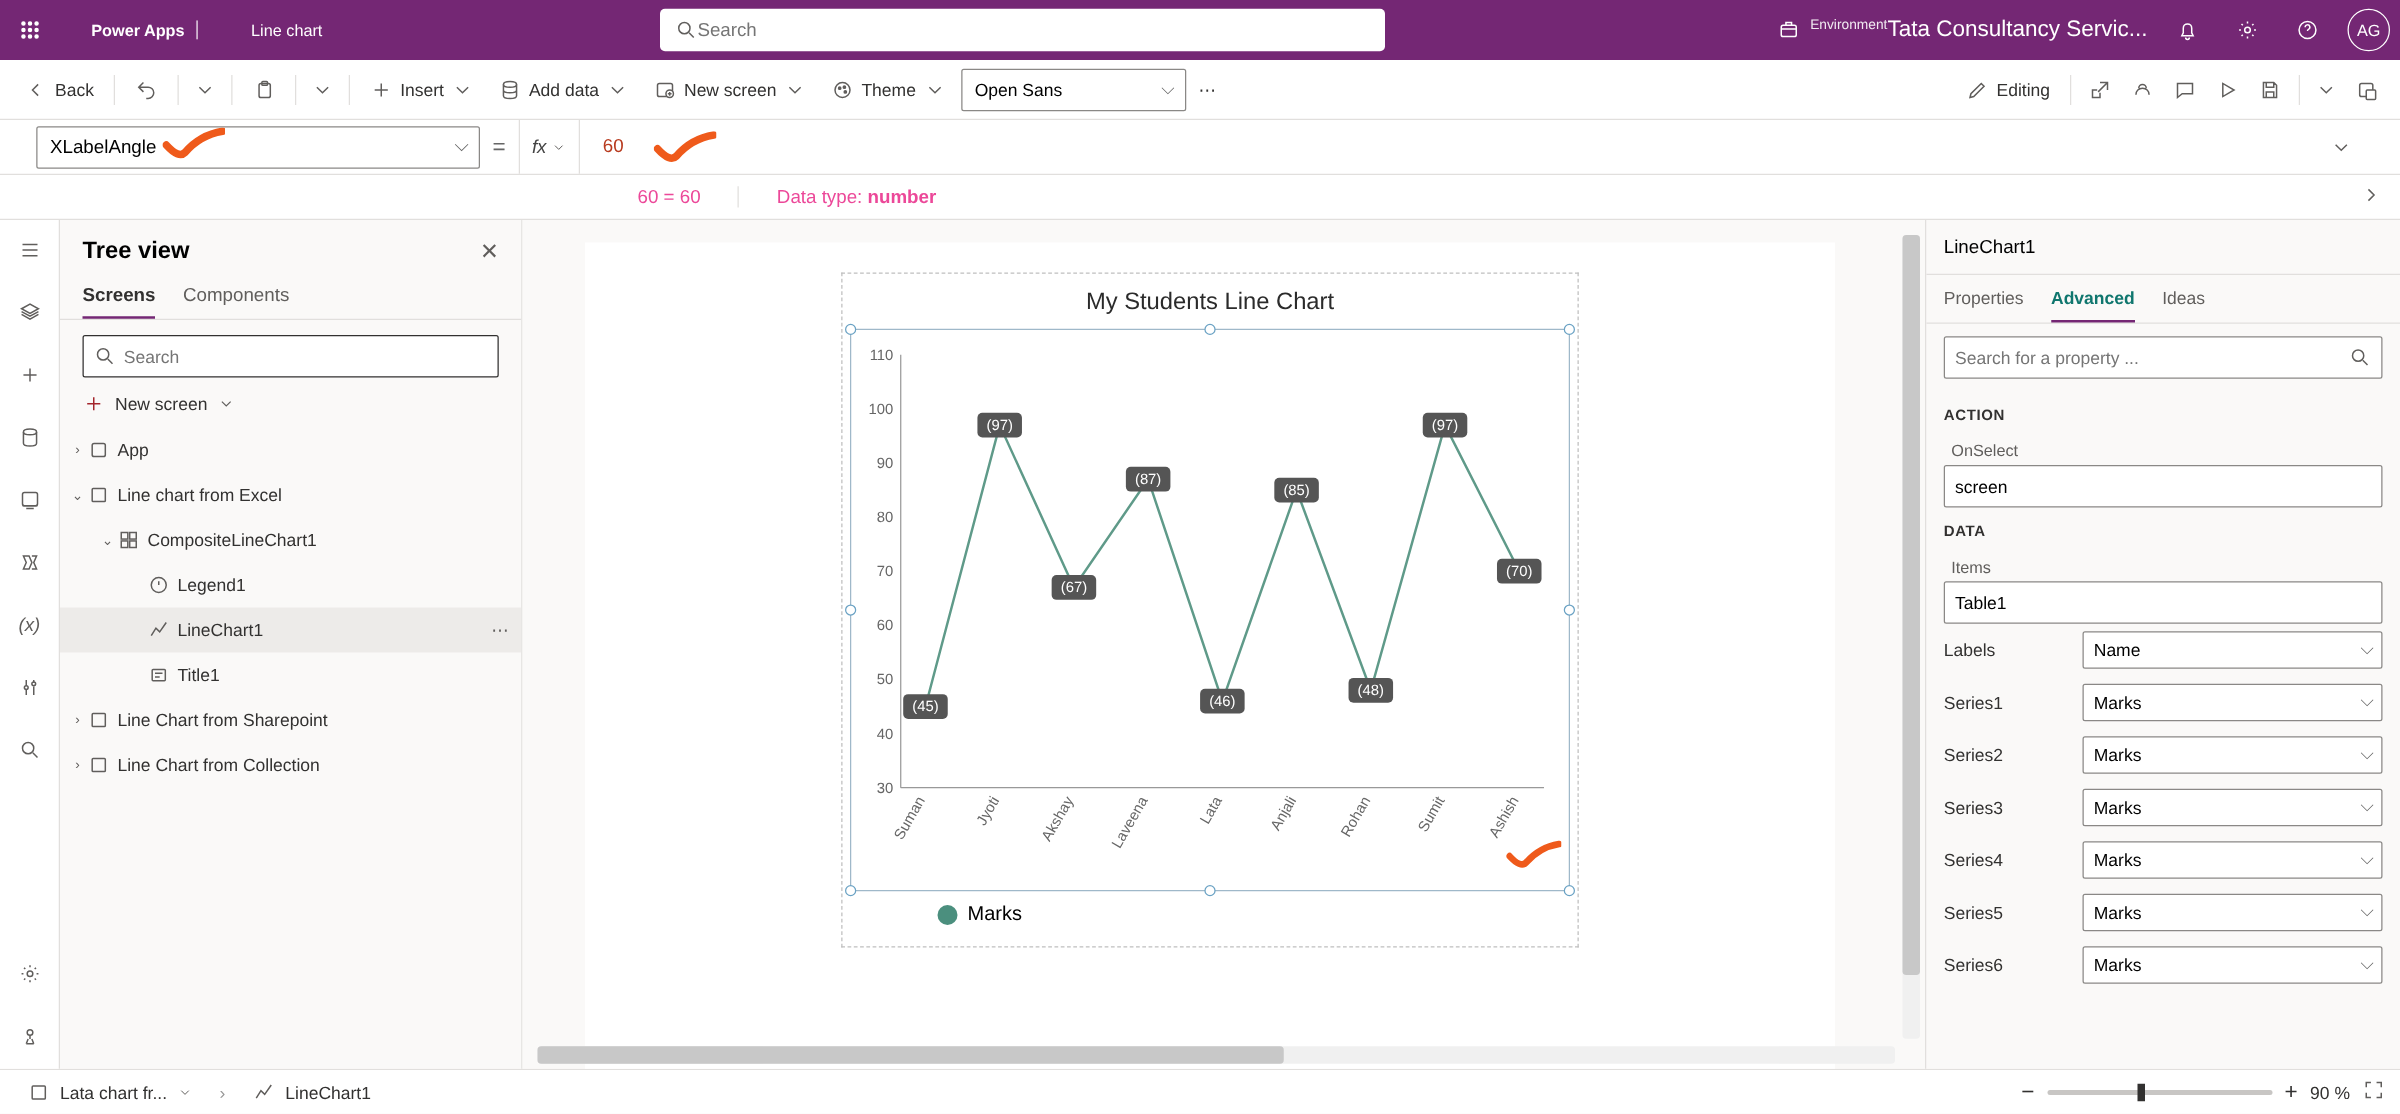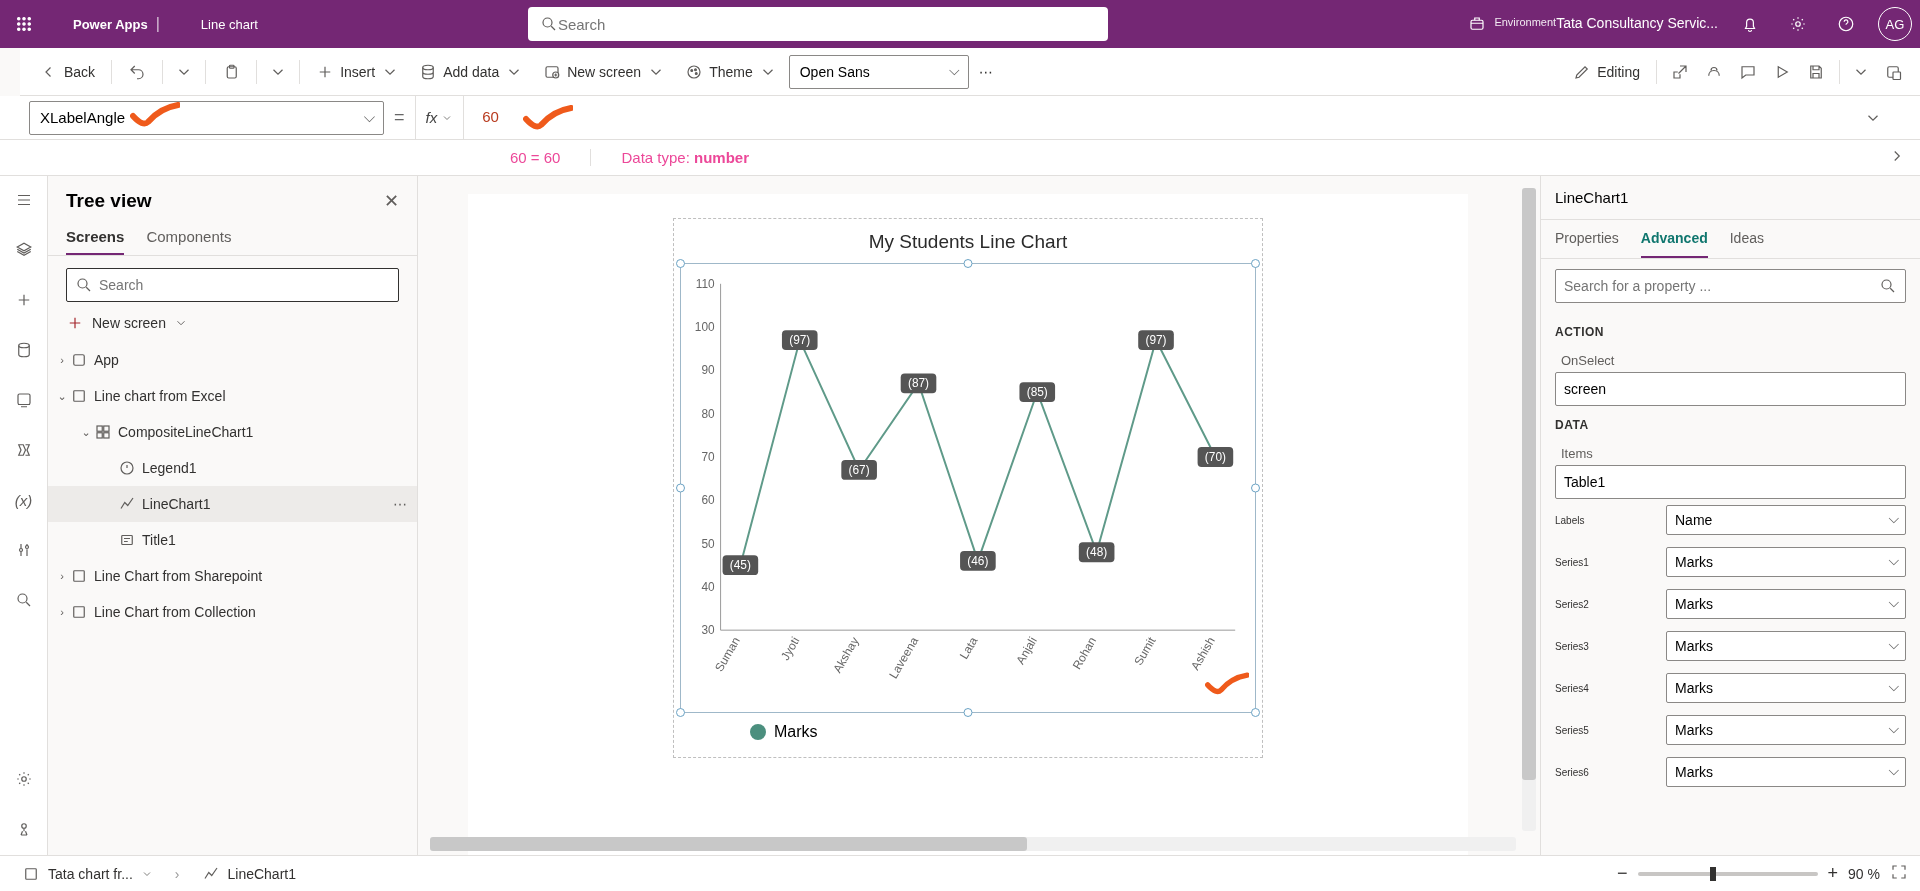"Tata Consultancy Servic..." #topbar .envname { font-size: 14px -> 18px }
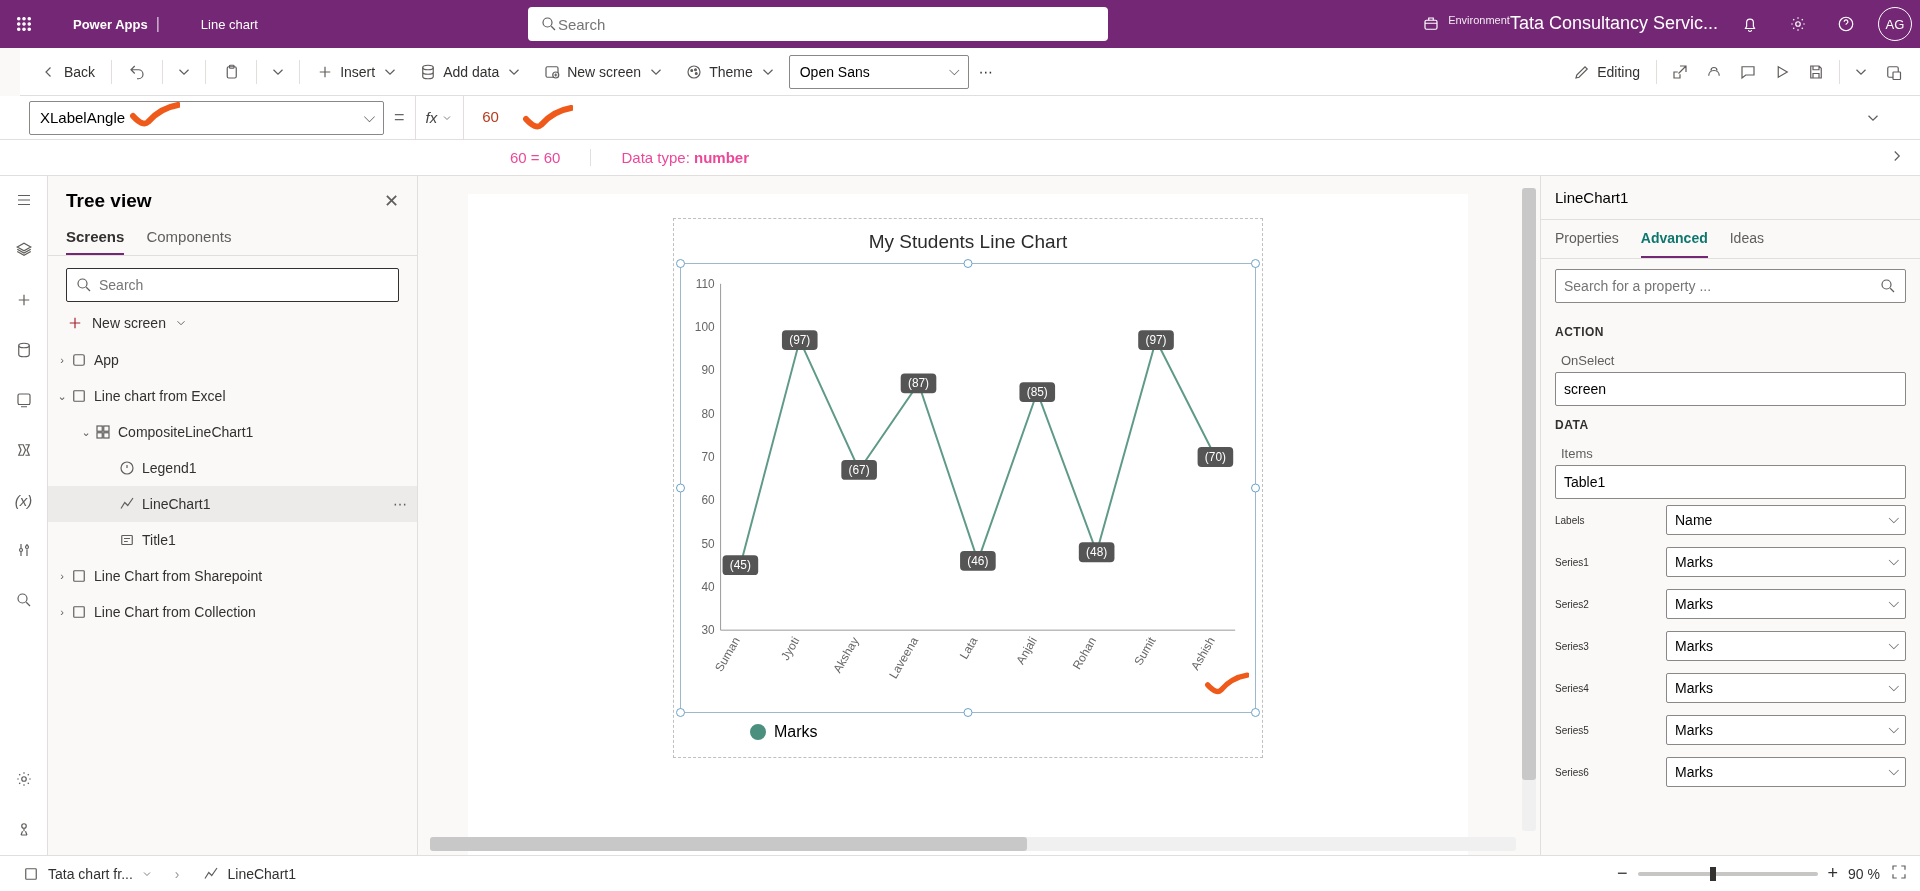"Back" #ribbon { margin-left: 20px -> none }
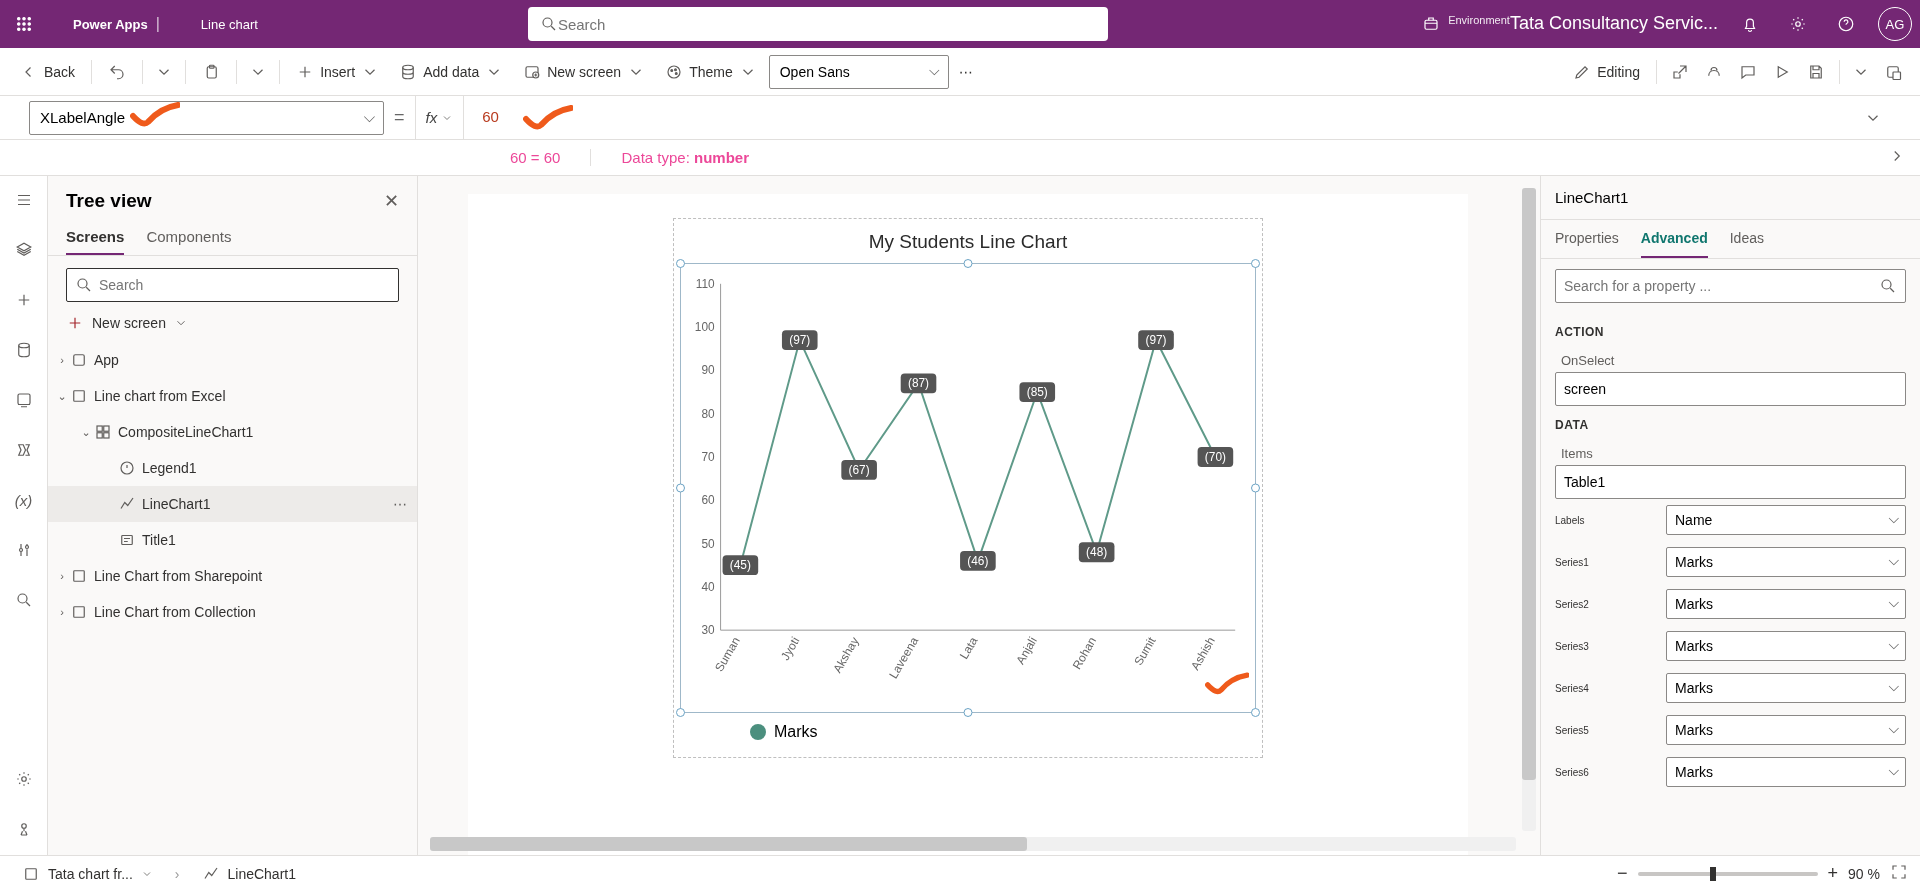"Labels" #rightpanel .proprow label { font-size: 10px -> 14px }
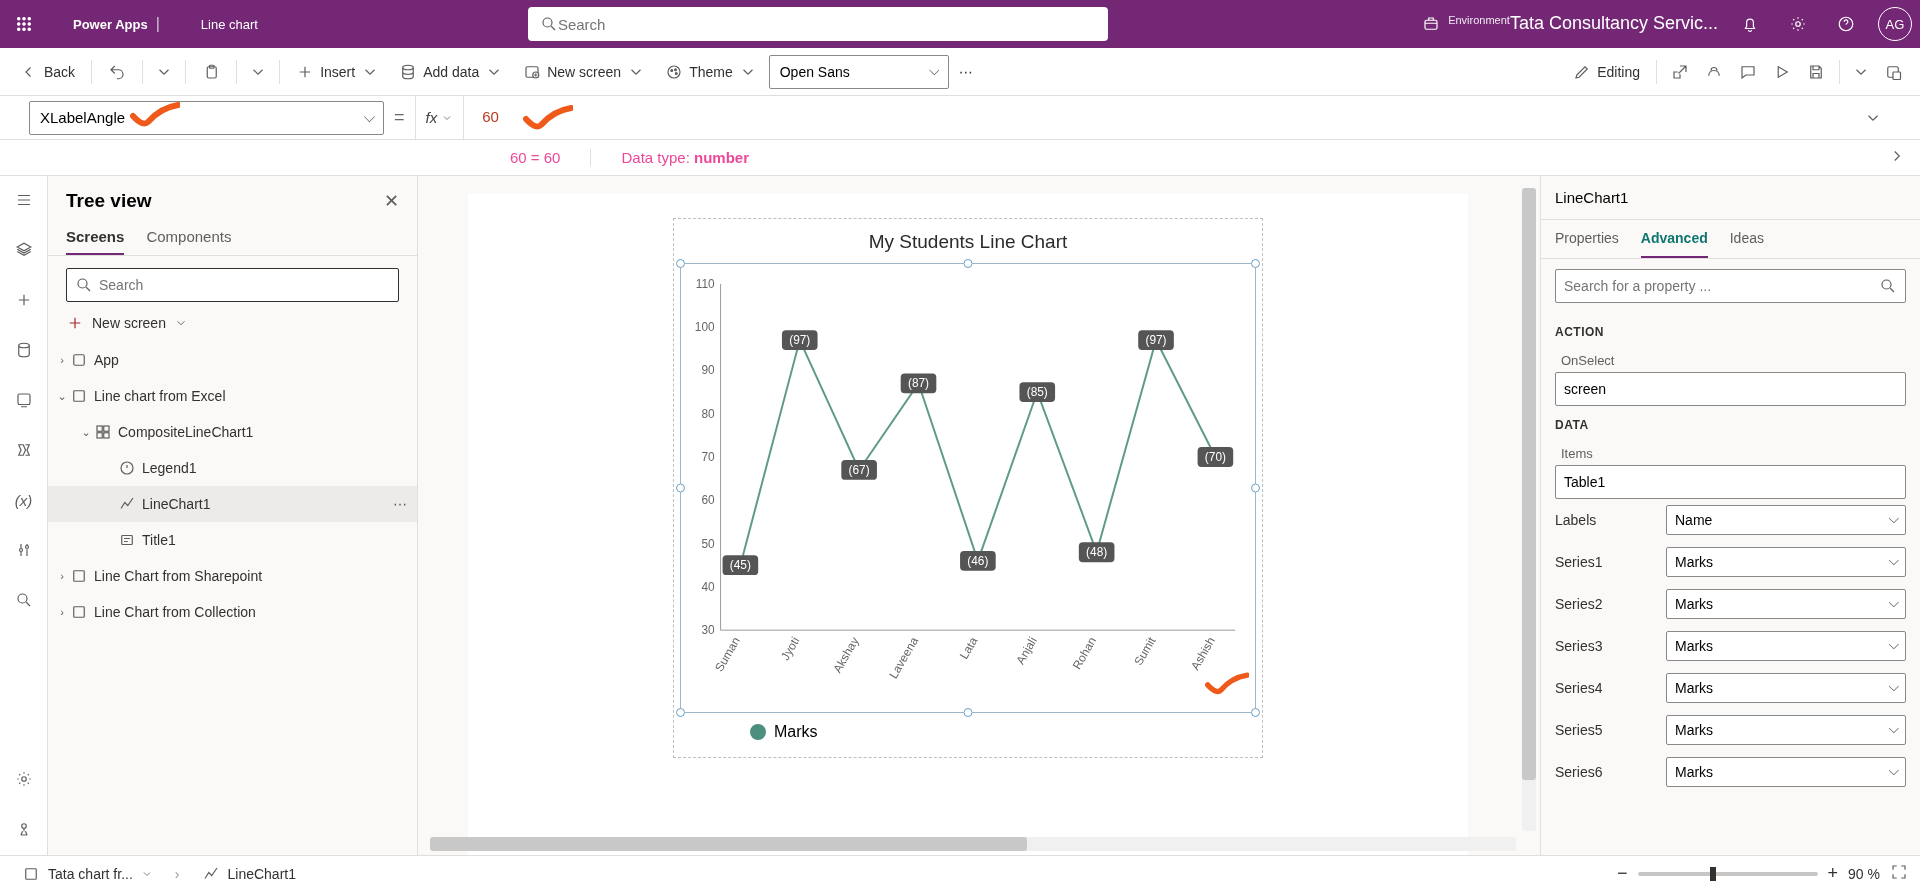"Tata chart fr..." span { text: Tata -> Lata }
